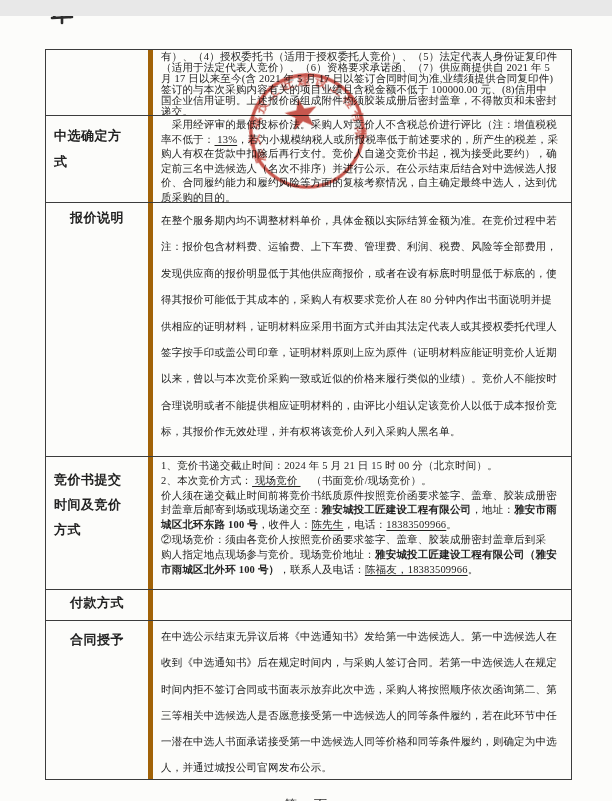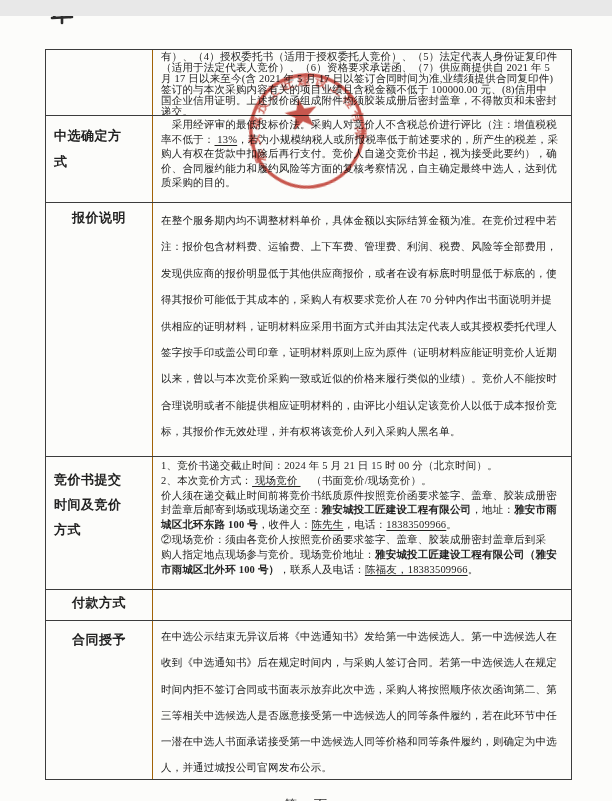"中选确定方" .label-cell { border-right: 1px solid #a16207 -> 5px solid #a16207 }
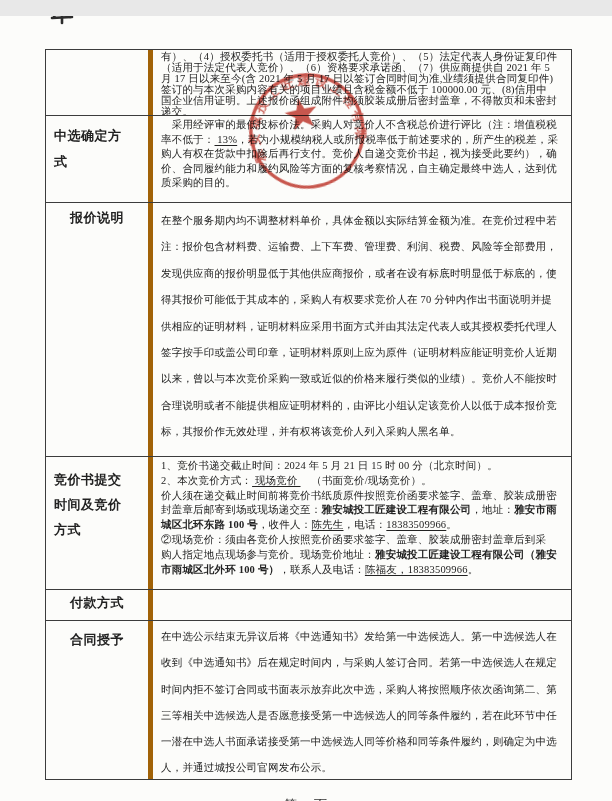"定前三名中选候选人（名次不排序）并进行公示。在公示结束后结合对中选候选人报" div.line { html: none -> <div><span>定前三名中选候选人（名次不排序）并进行公示。在公示结束后结合对中选候选人报</span></div> }
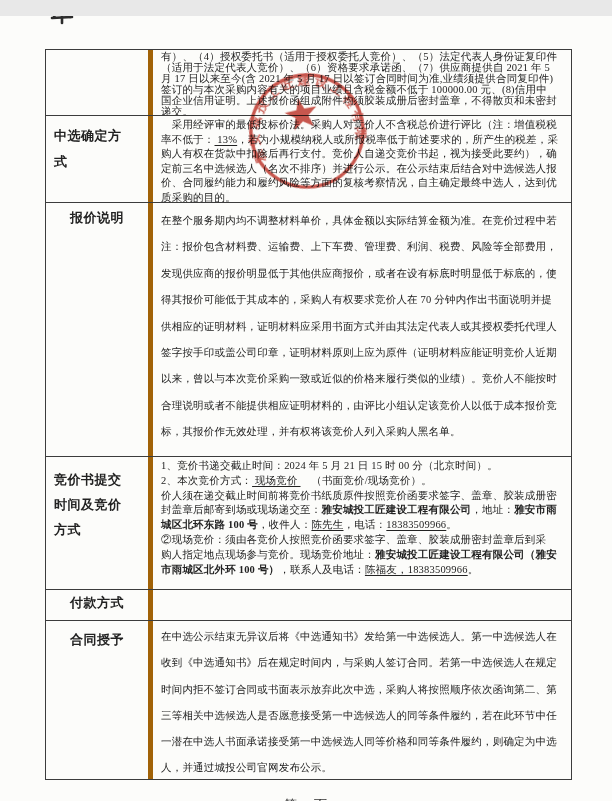"得其报价可能低于其成本的，采购人有权要求竞价人在 70 分钟内作出书面说明并提" span { text: 70 -> 80 }
